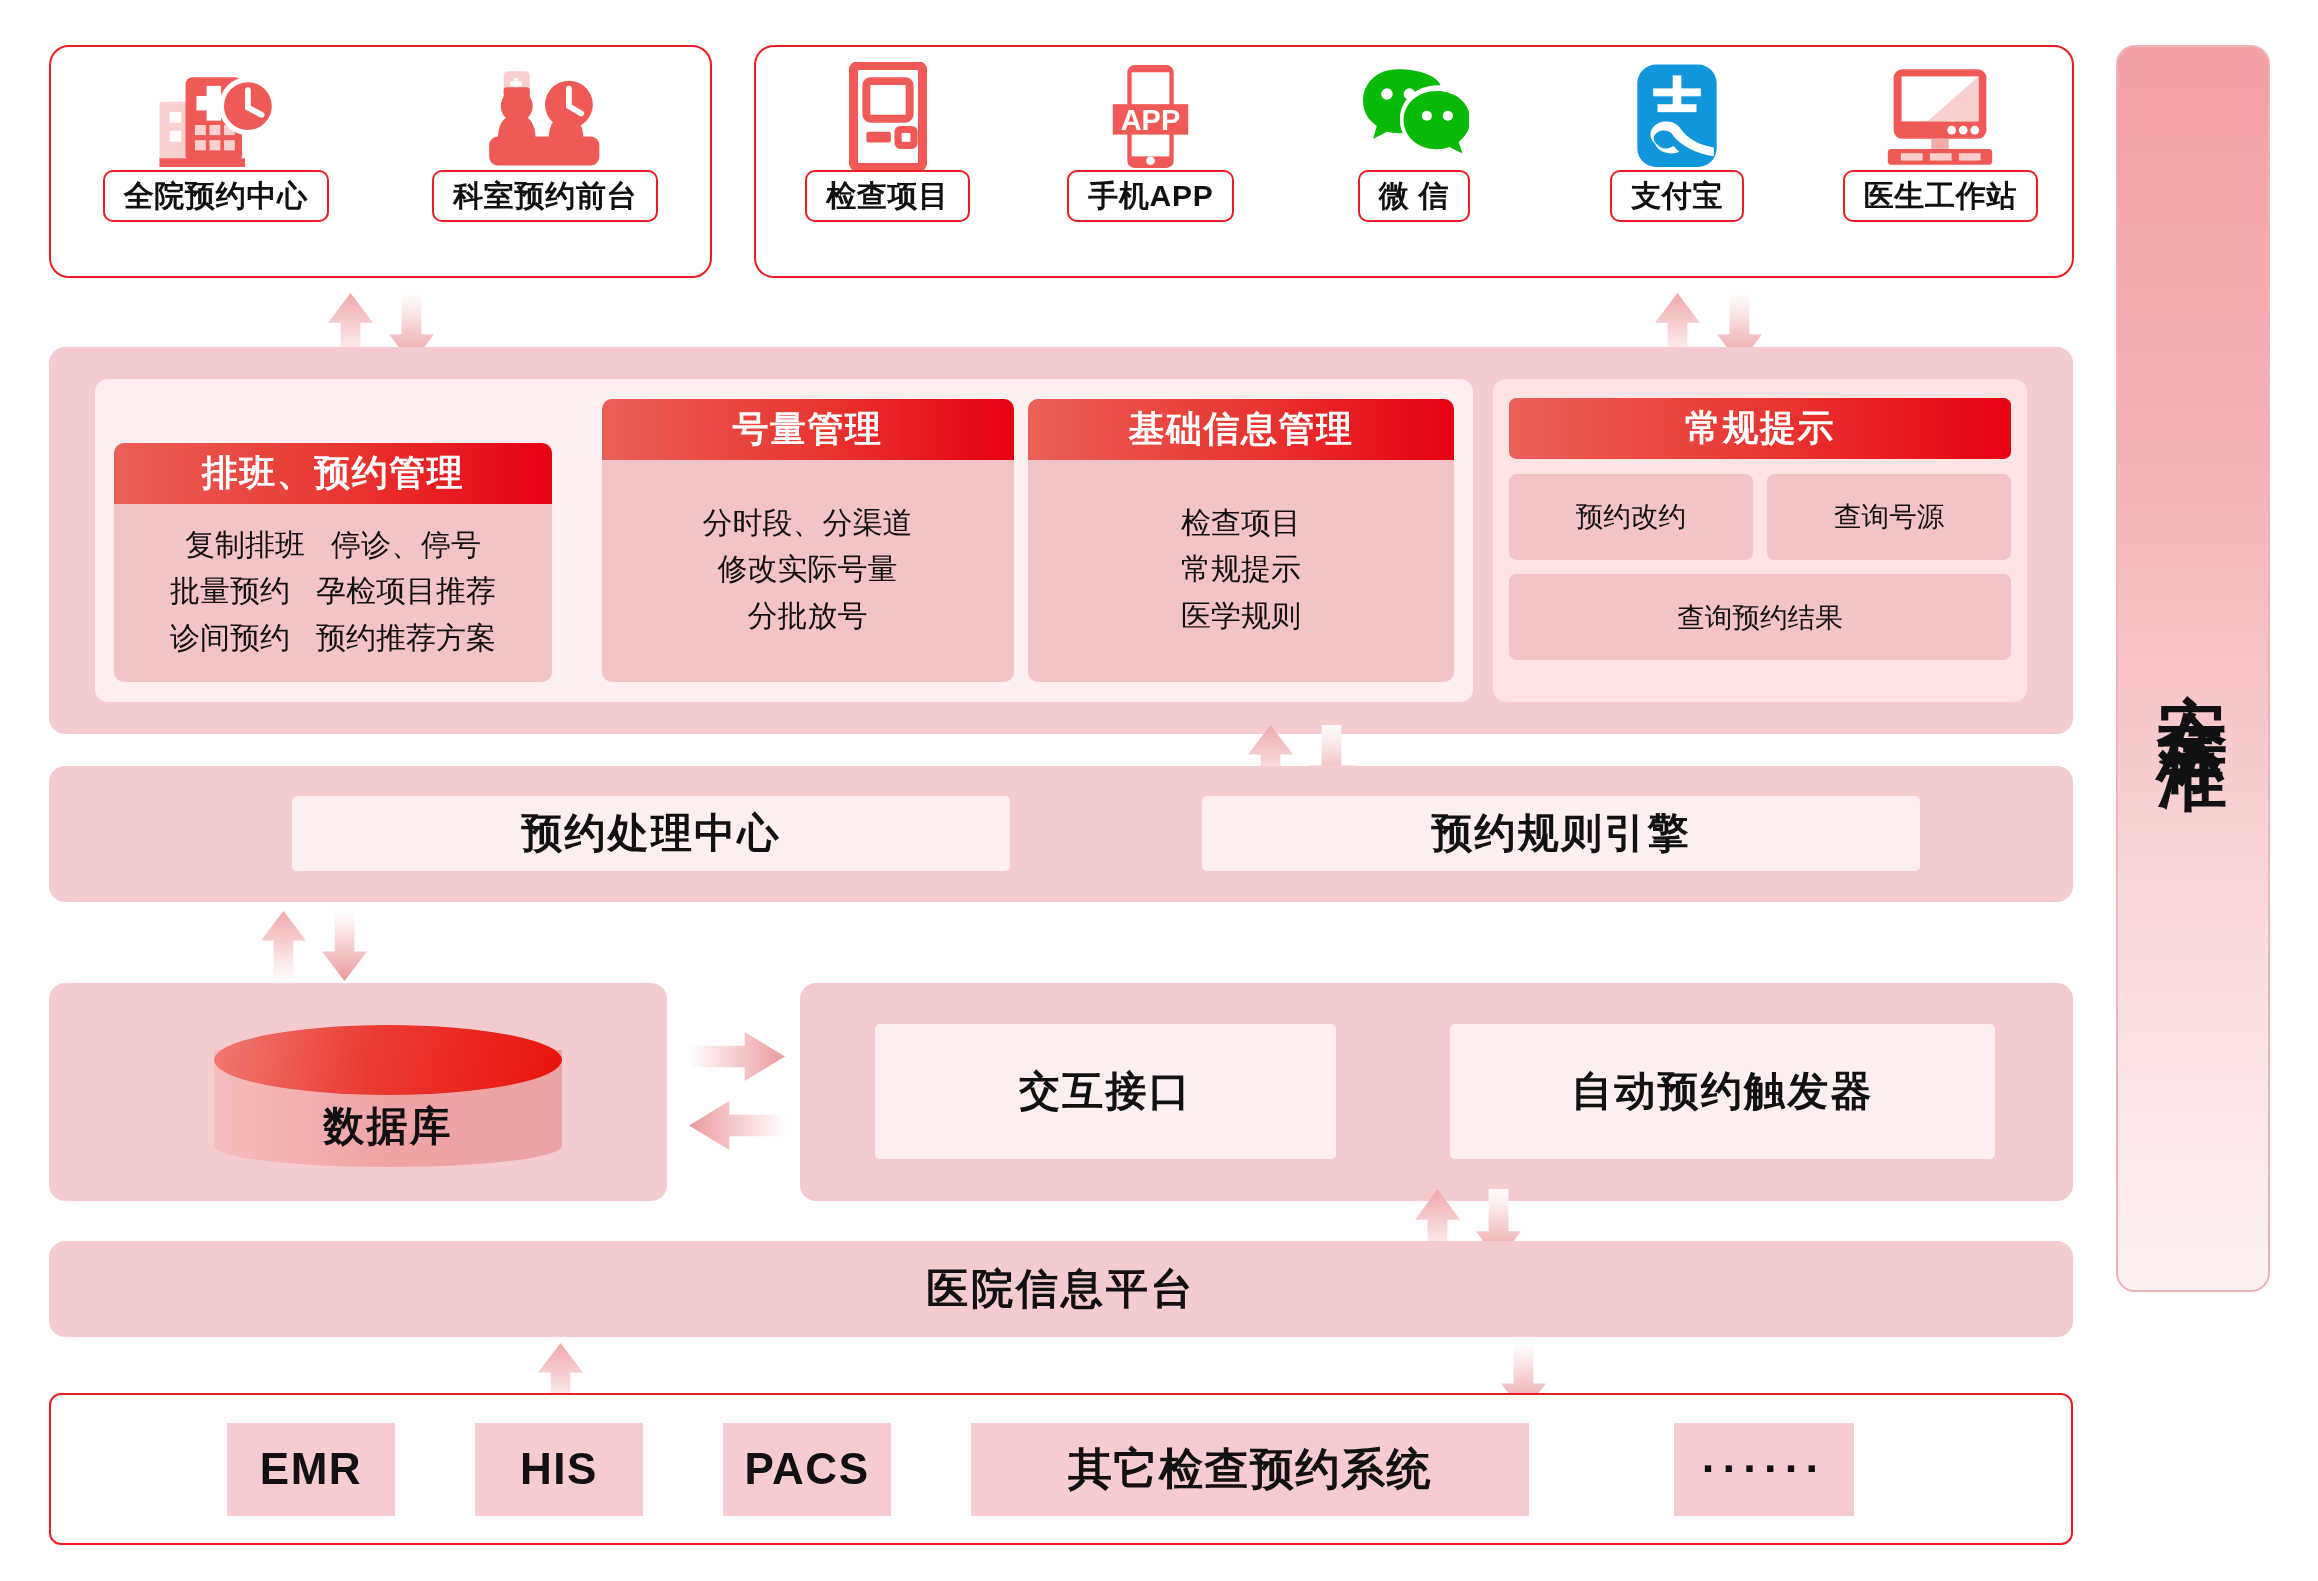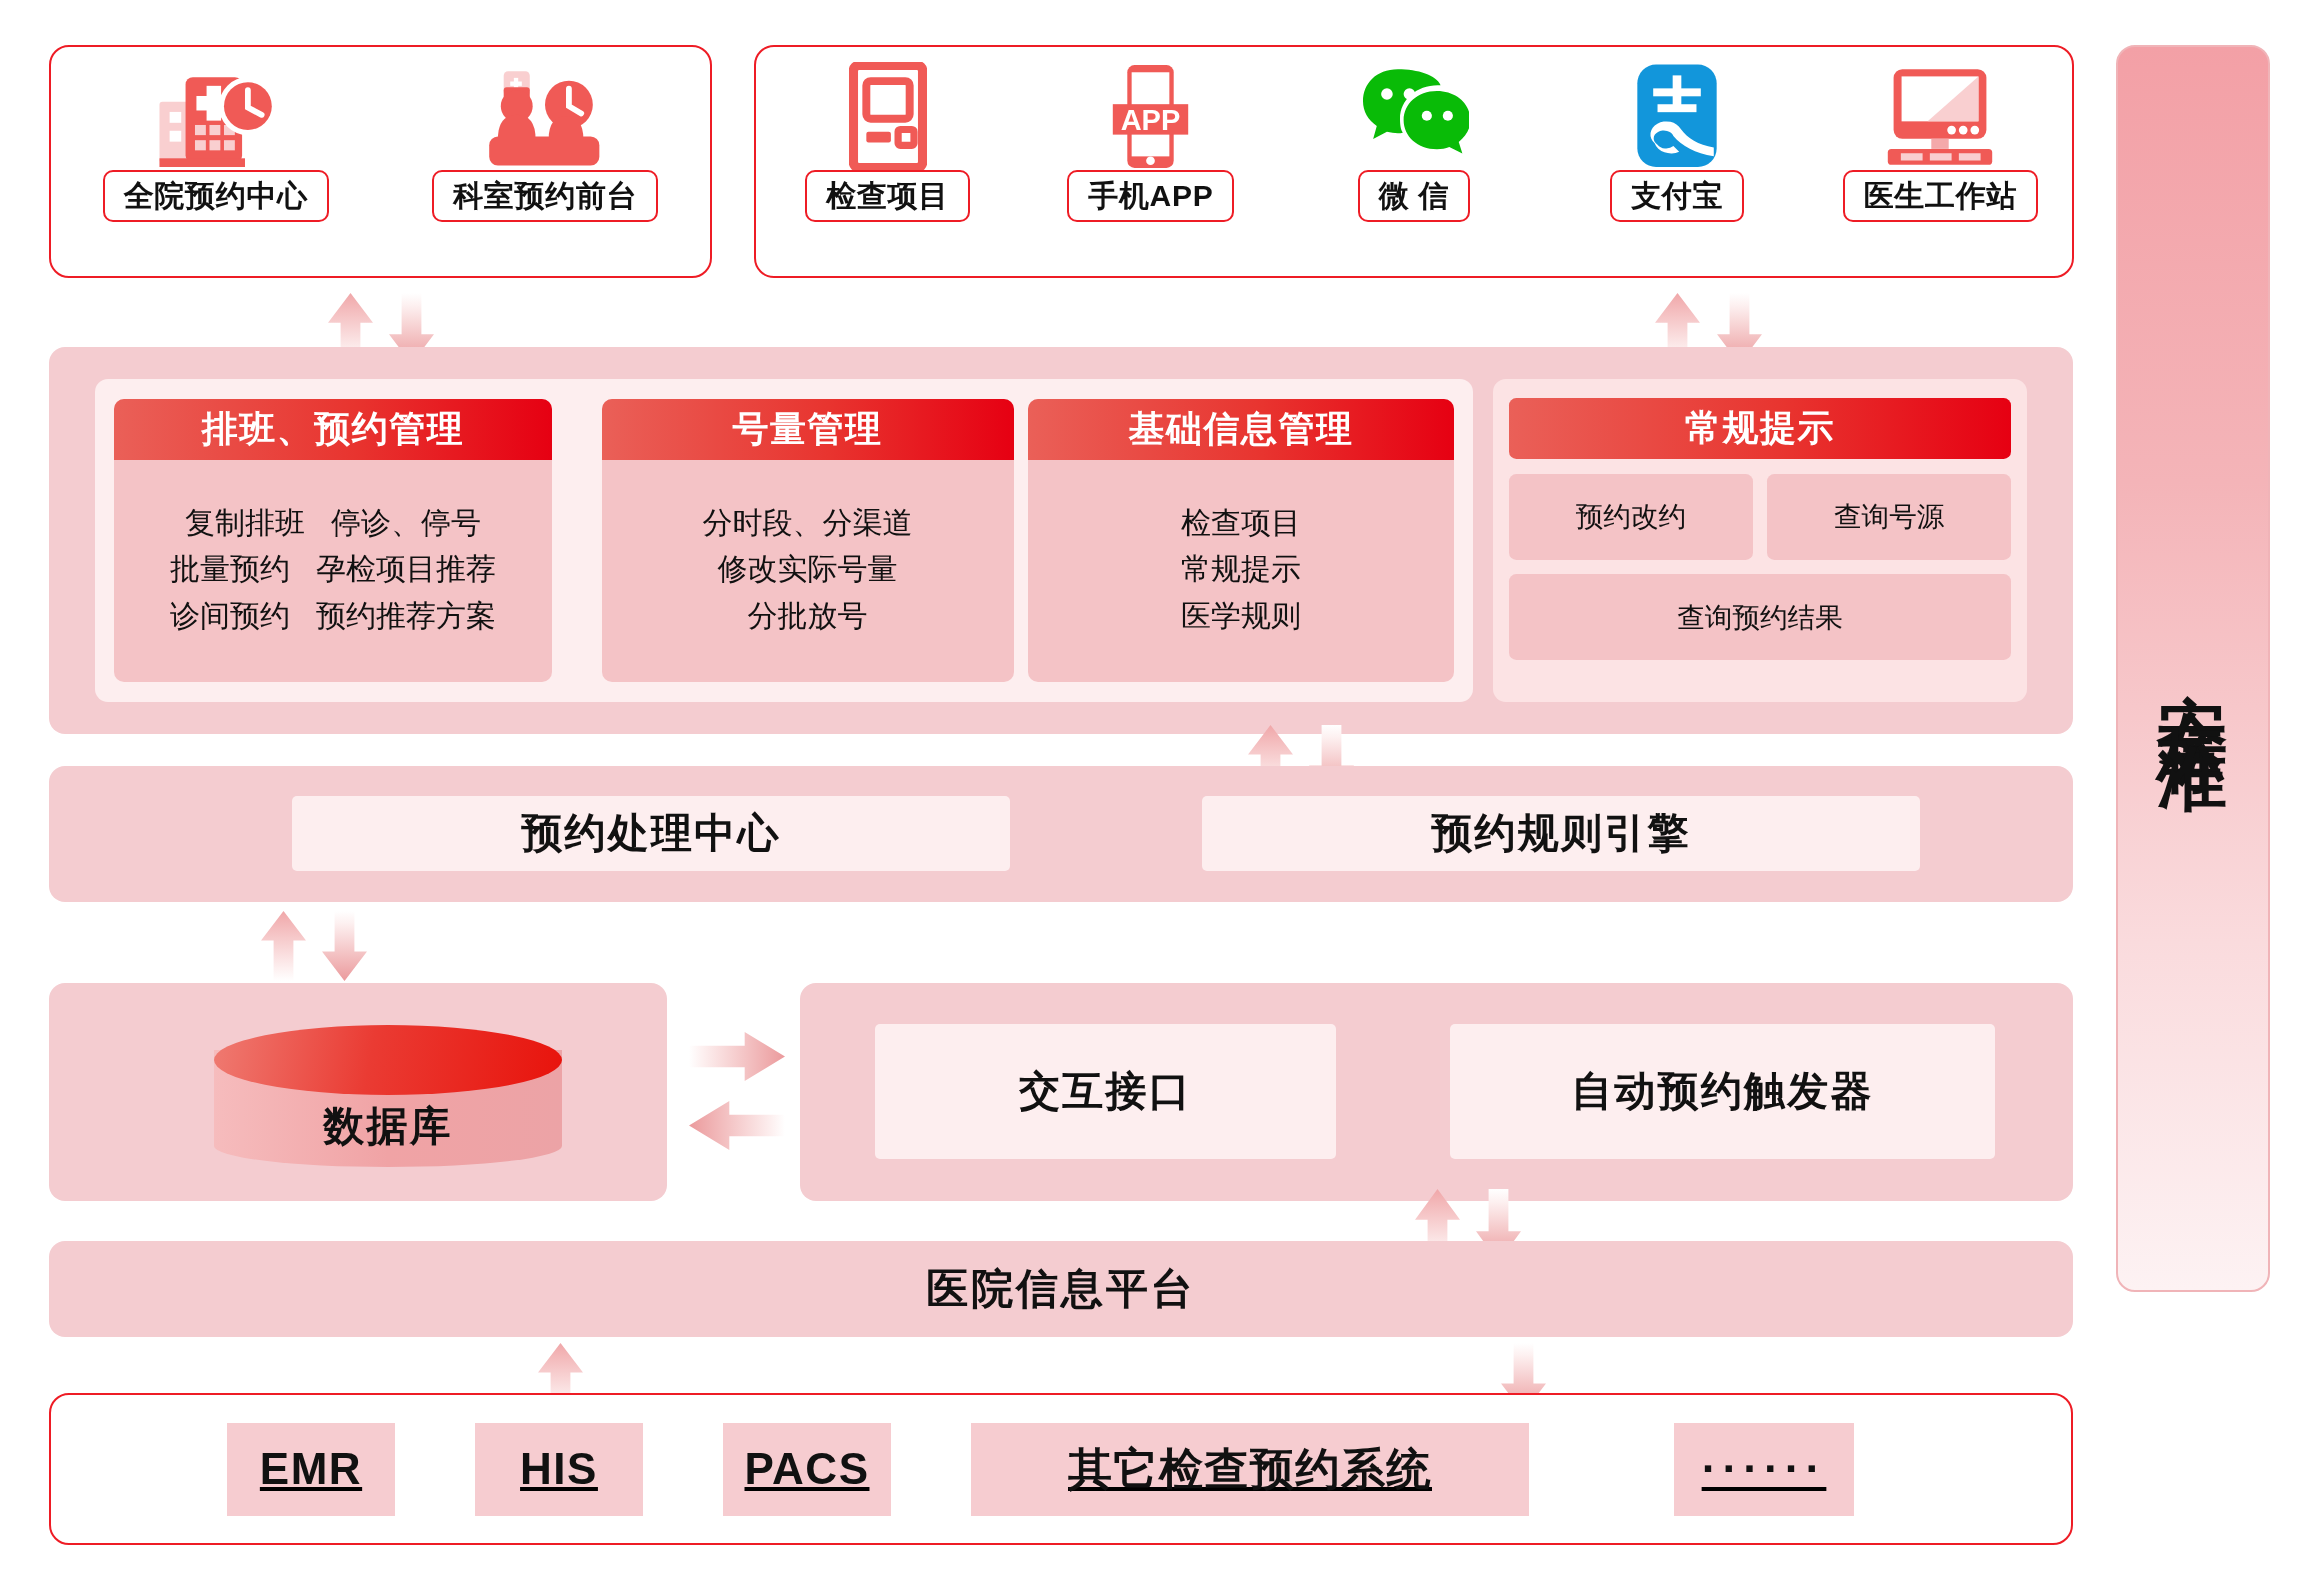"排班、预约管理" div.mcard { margin-top: none -> 44px }
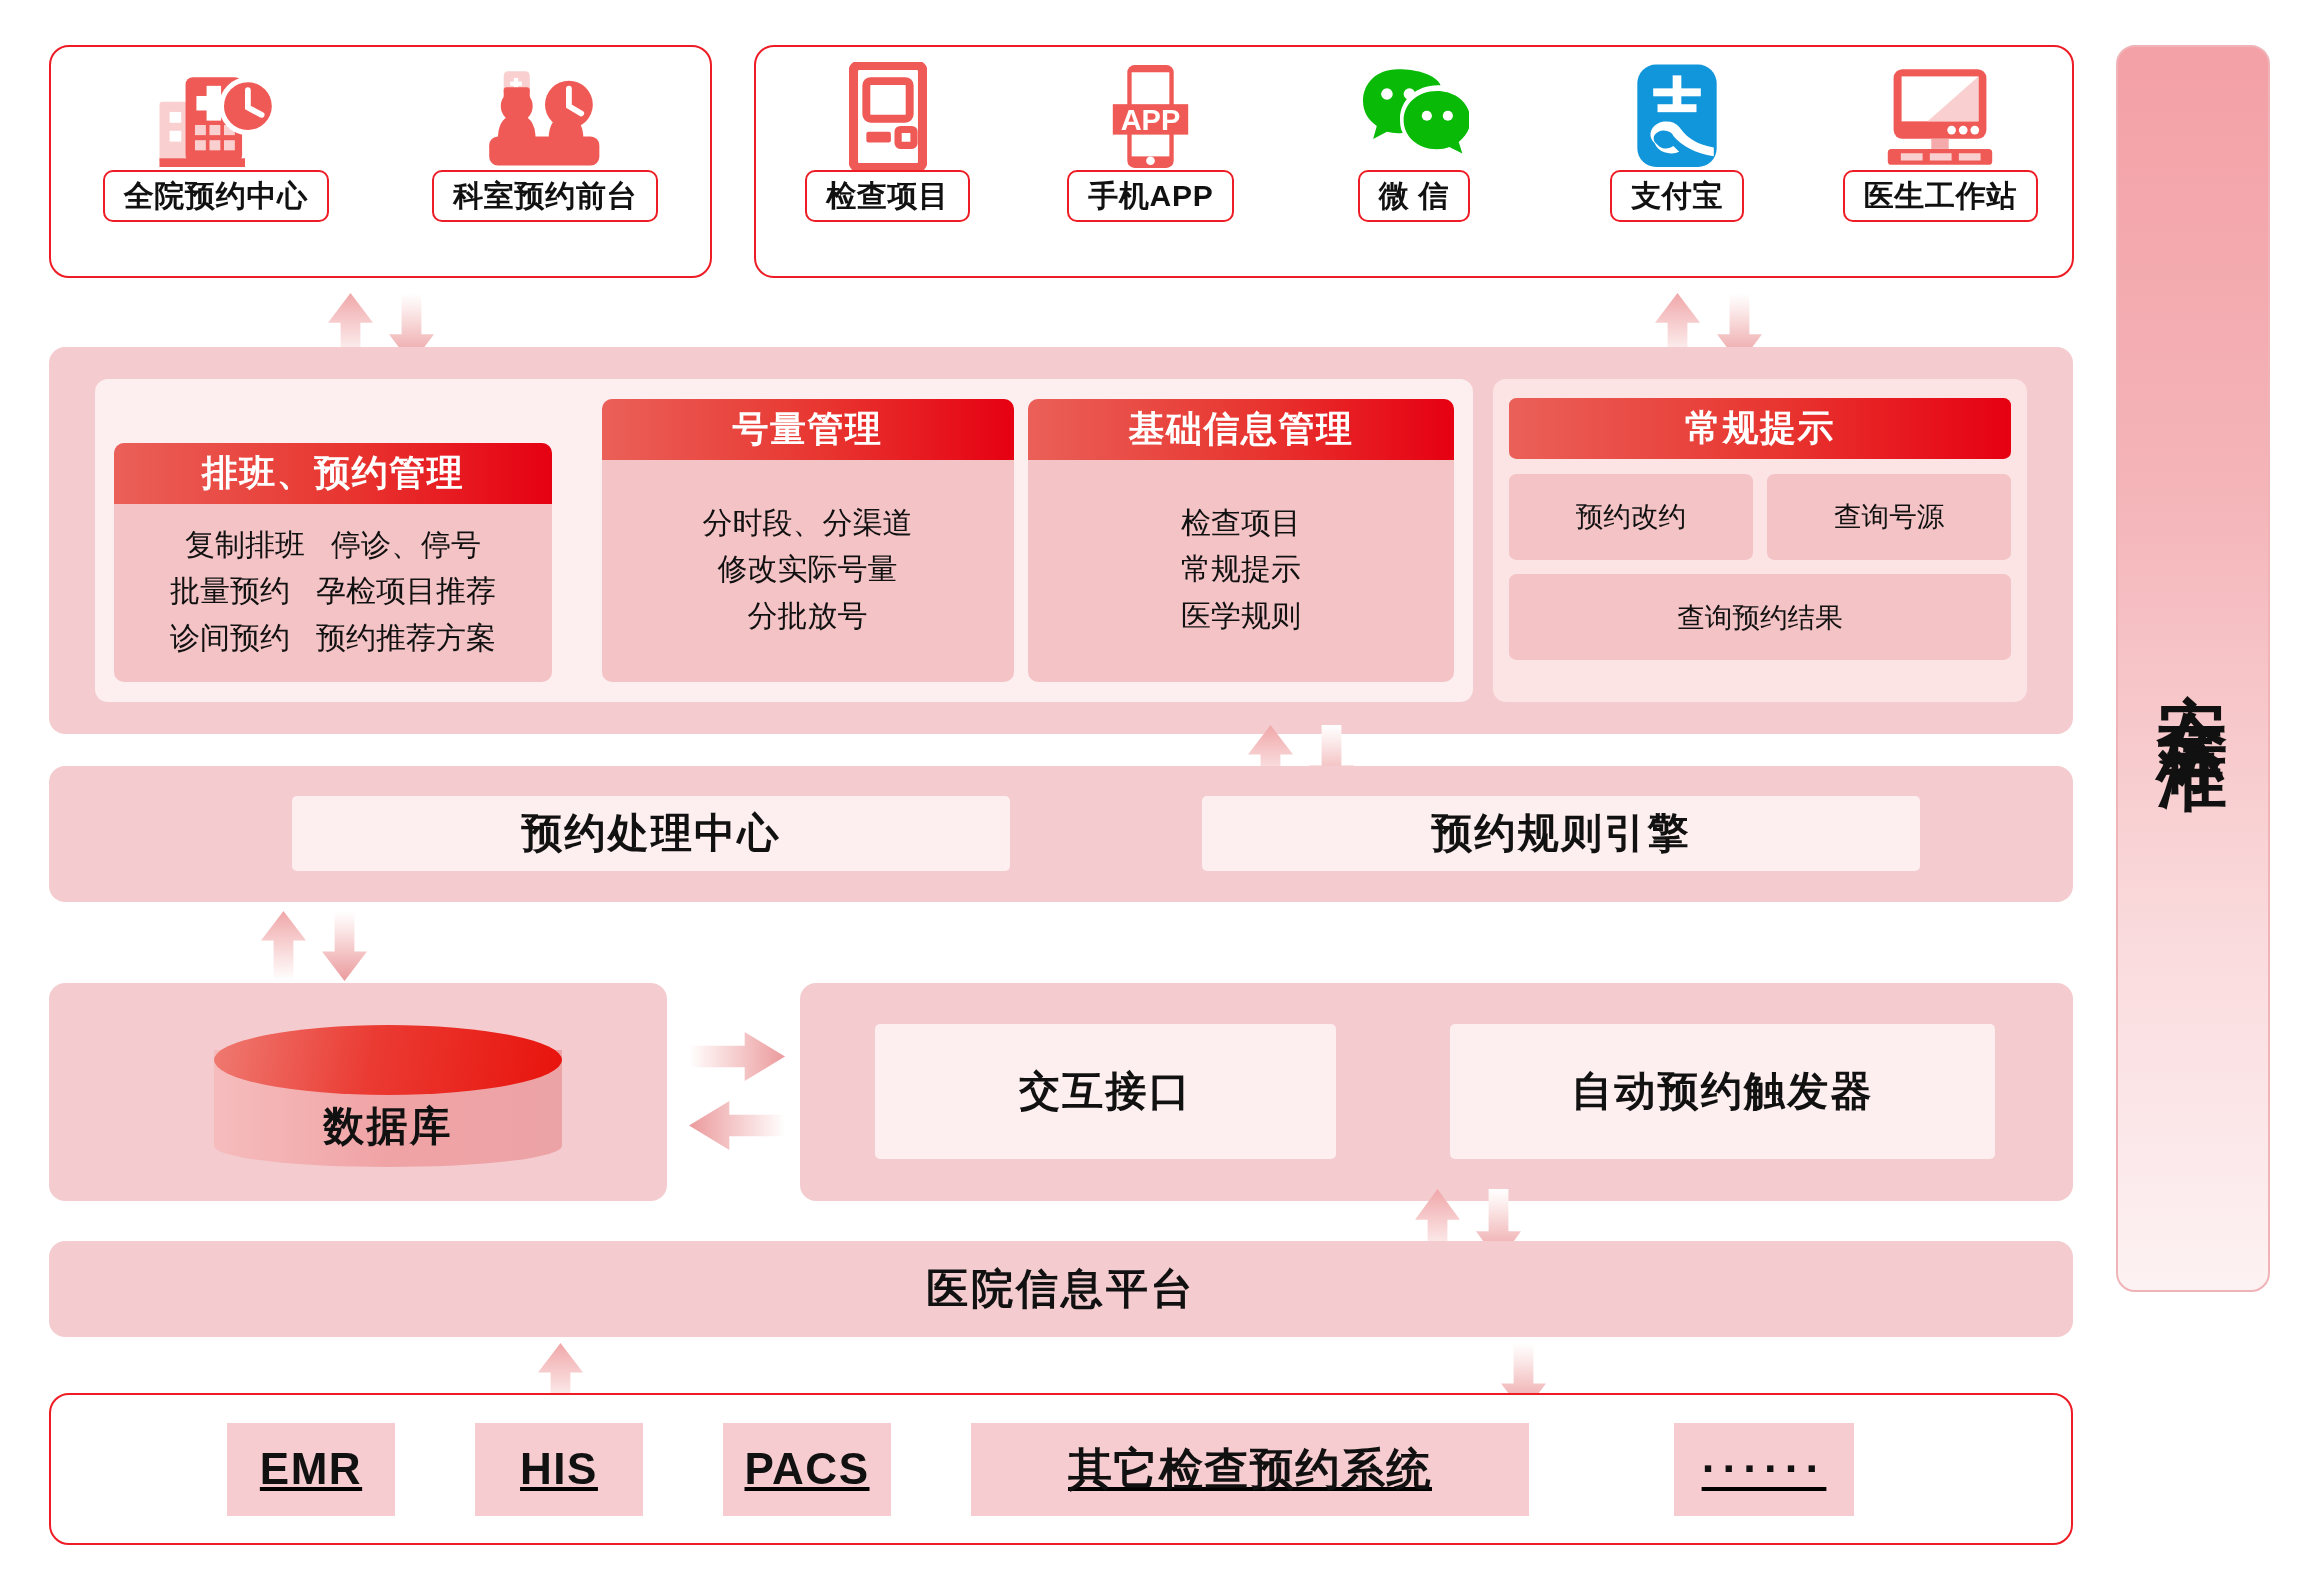"EMR" .srcpanel { border-radius: 20px -> 12px; text-decoration: underline -> none }
